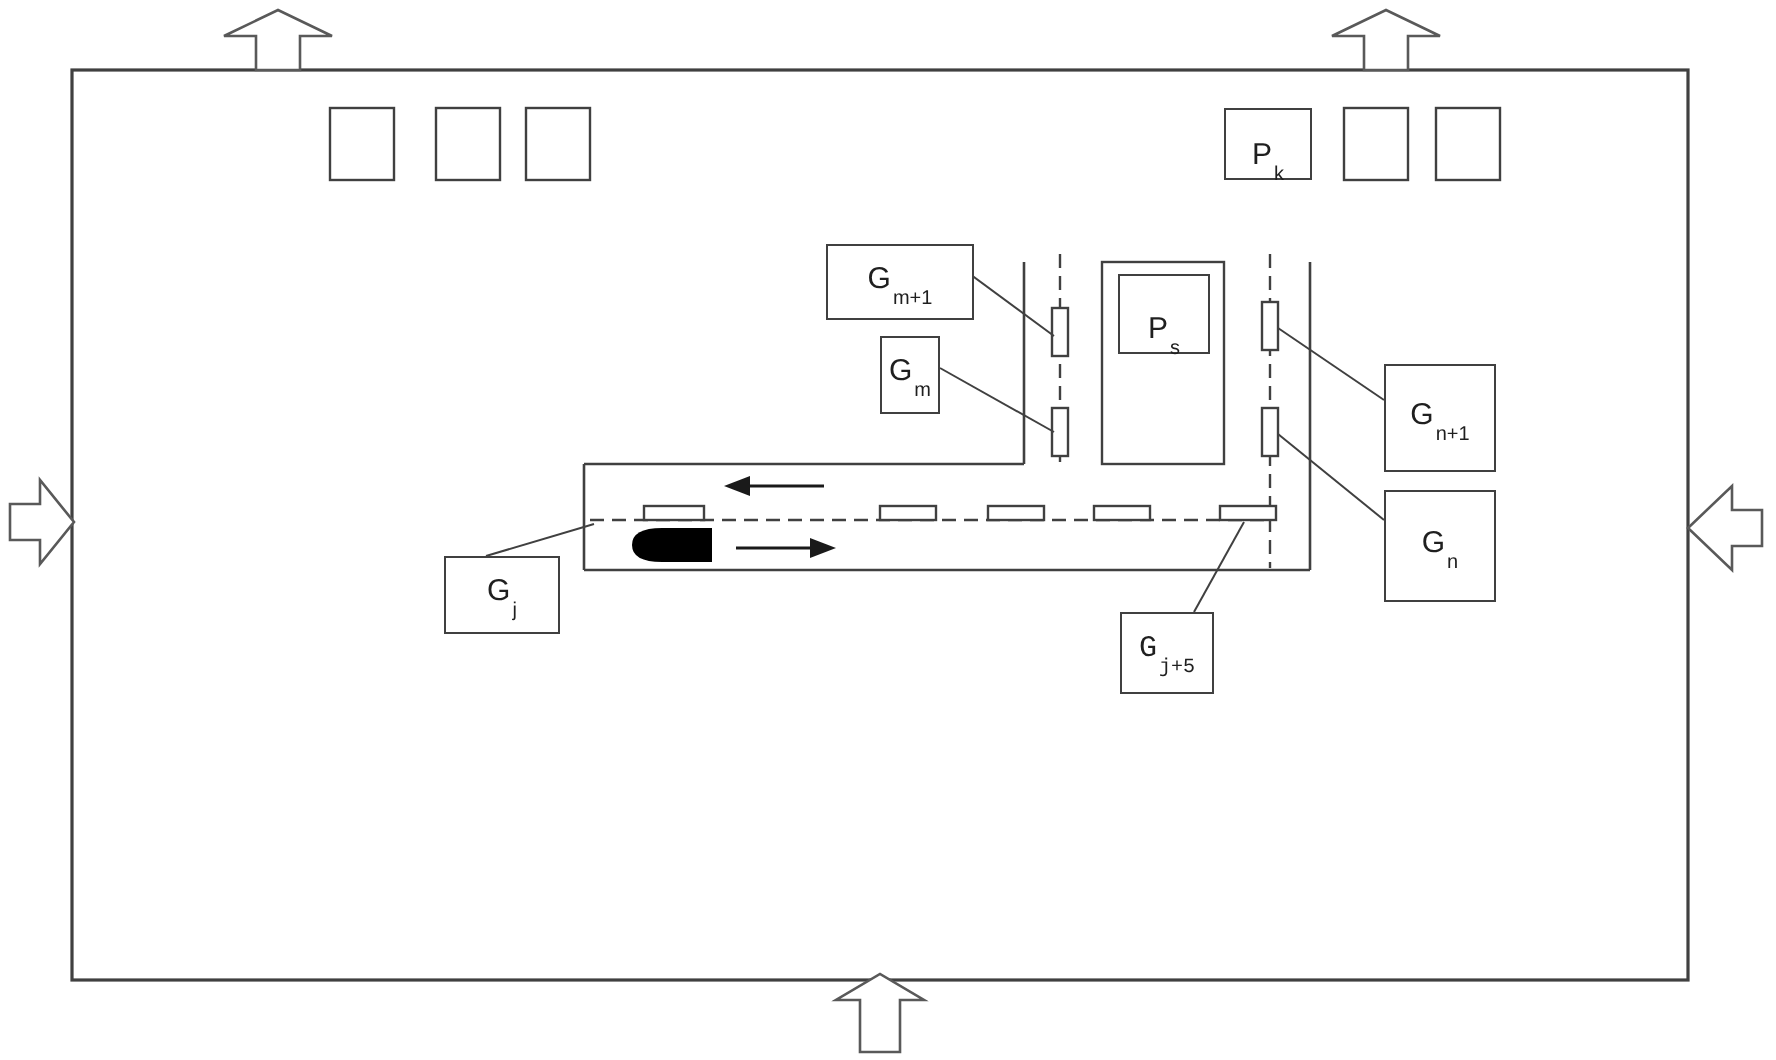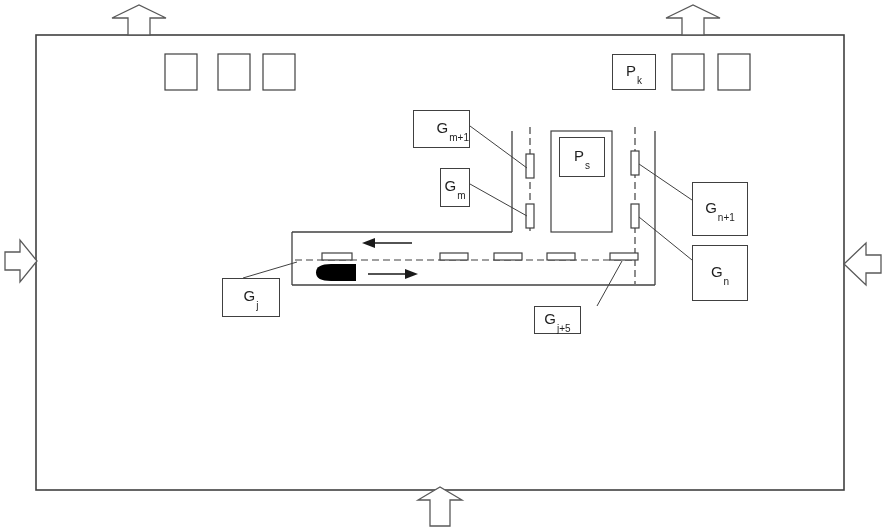"Pk" div.label-box { align-items: none -> flex-end }
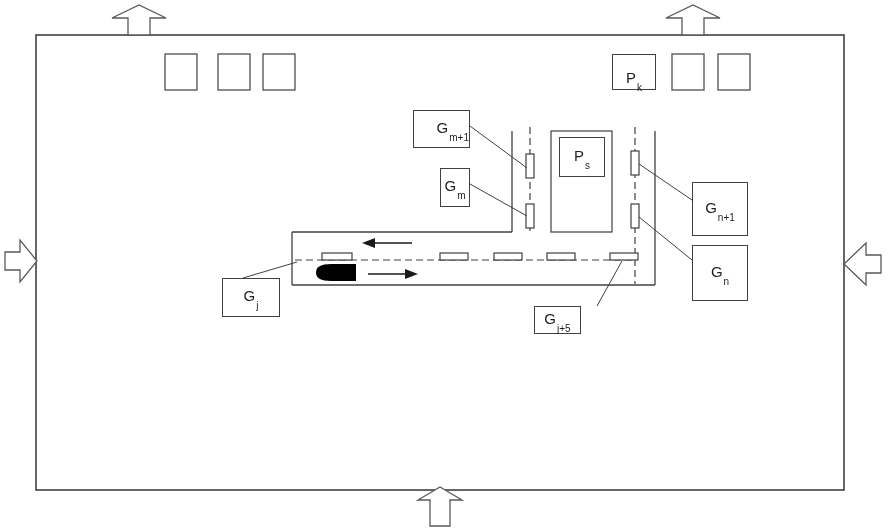"Gm+1" div.label-box { justify-content: flex-end -> none; top: 110px -> 122px; width: 57px -> 74px }
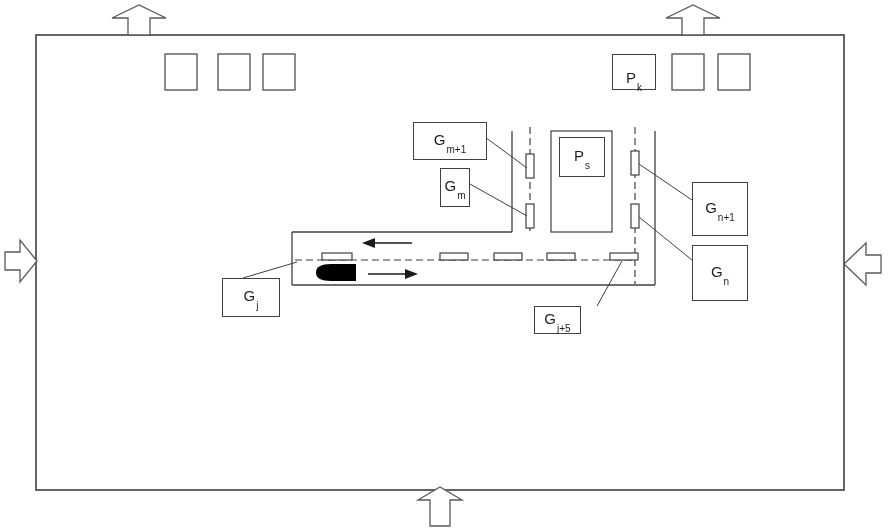"Ps" div.label-box { align-items: none -> flex-end }
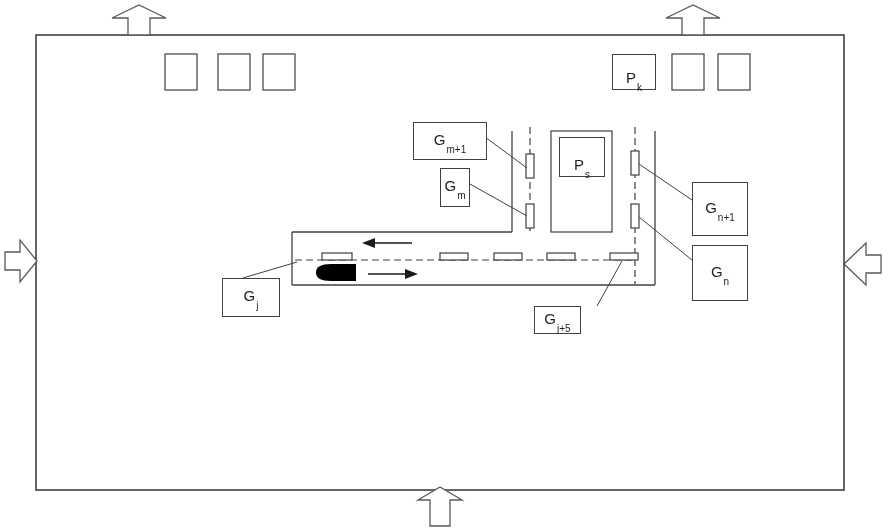"Gj+5" div.label-box { font-family: none -> Liberation Mono, monospace; height: 28px -> 41px; left: 534px -> 560px }
